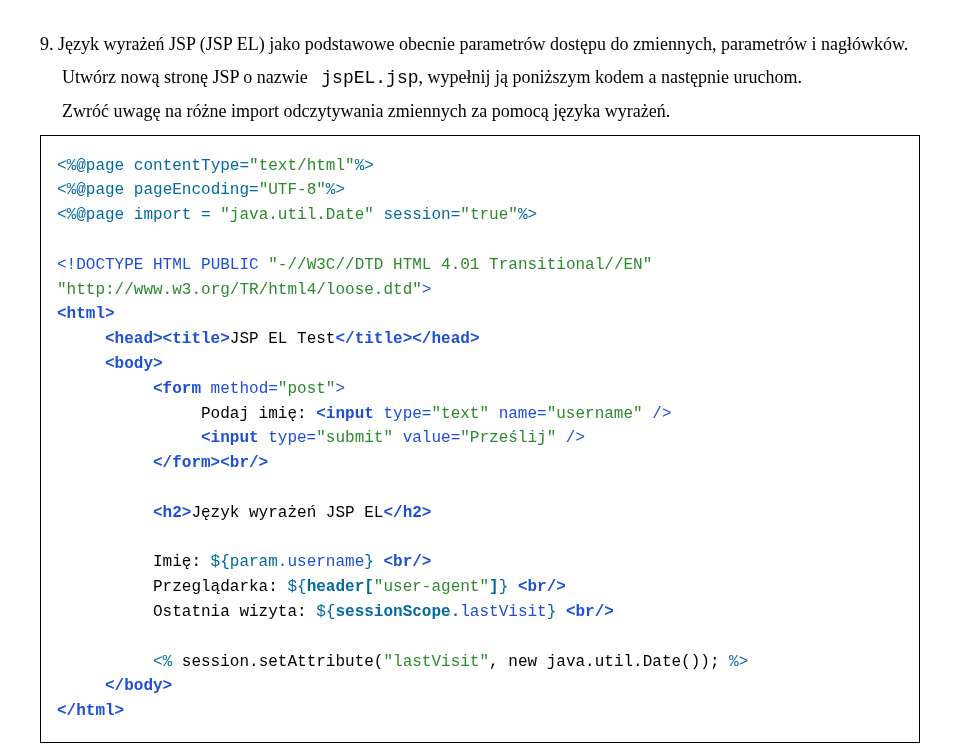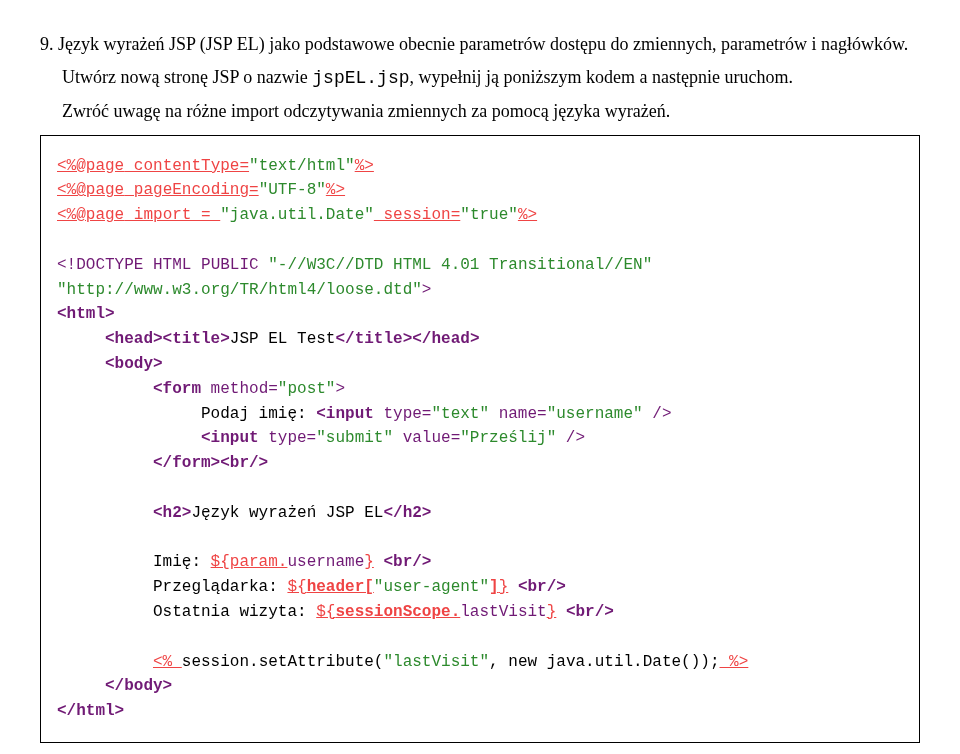"jspEL.jsp" .mono { margin-left: none -> 9px }
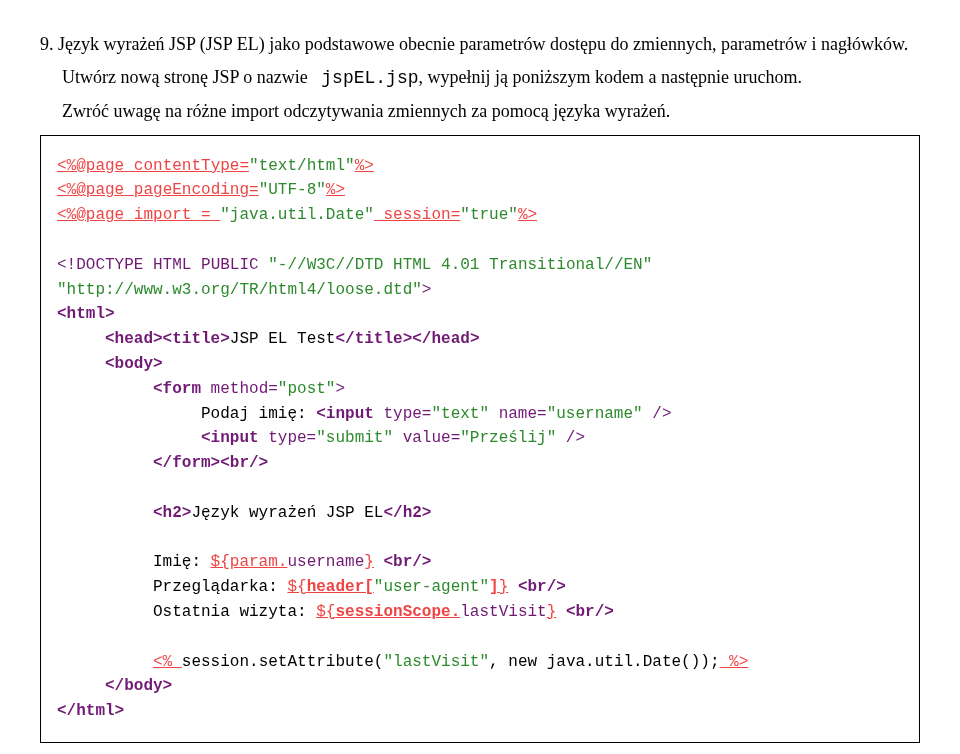"<%@page" .c-brown { color: #ef4444 -> #0369a1; text-decoration: underline -> none }
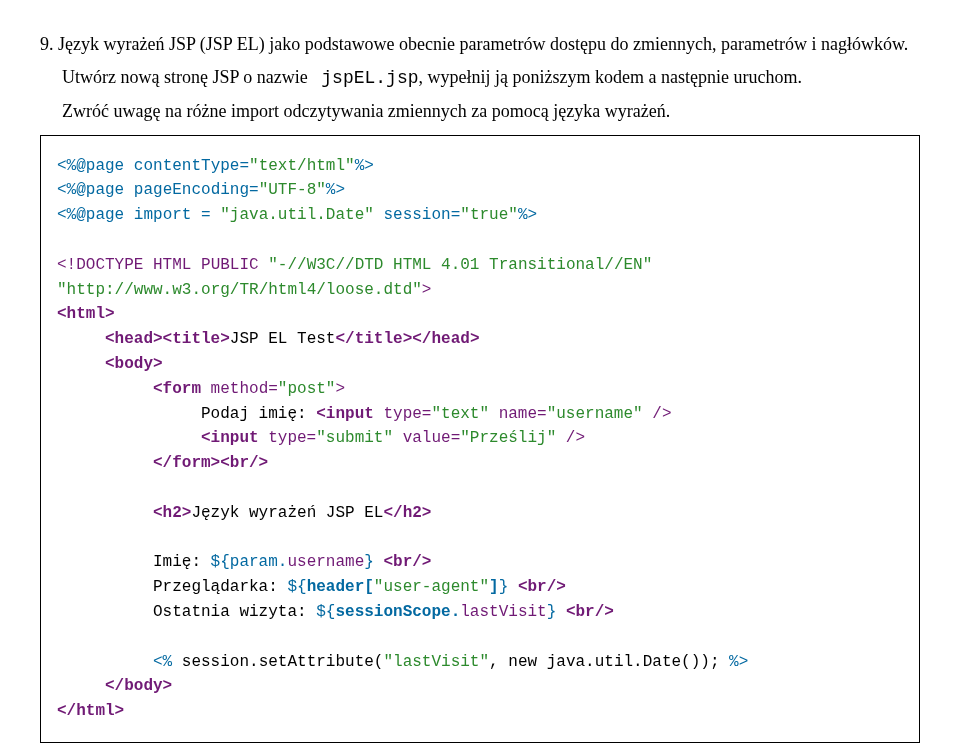"<!DOCTYPE HTML PUBLIC" .c-blue { color: #701a75 -> #1d4ed8 }
